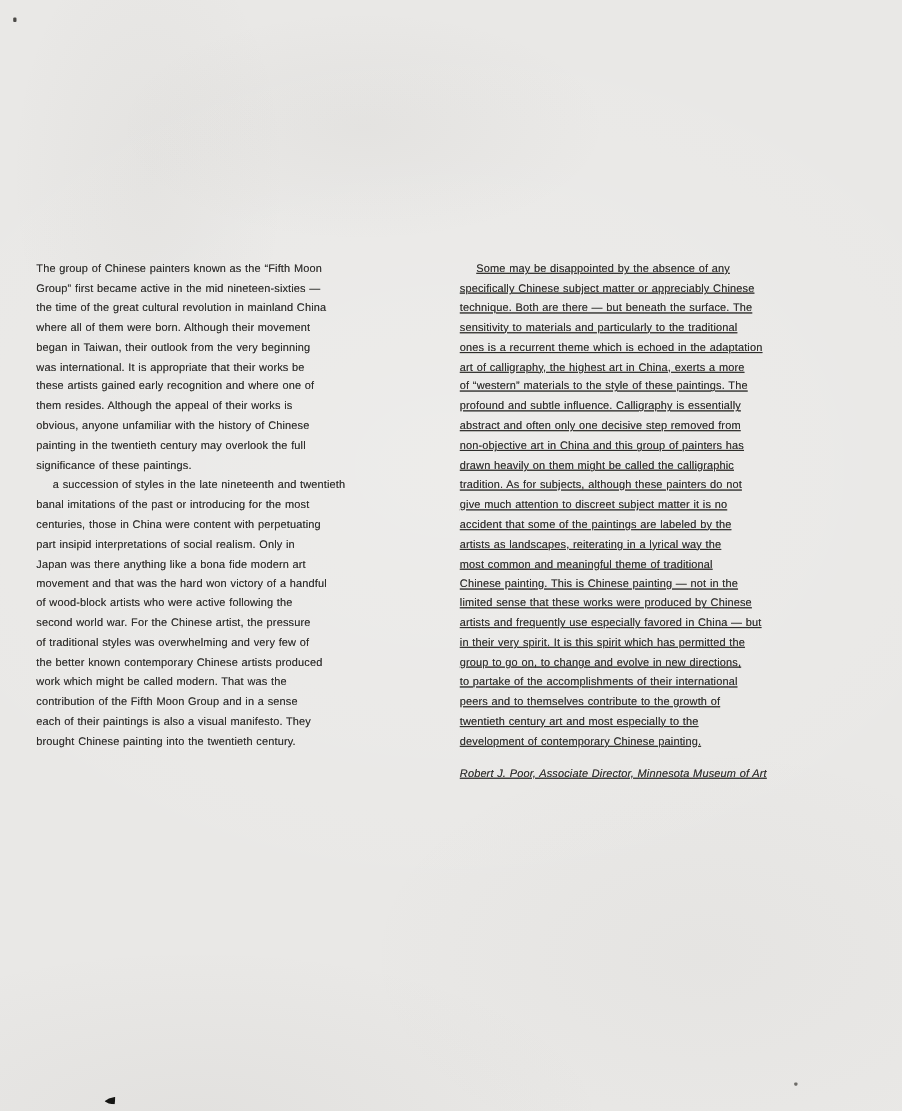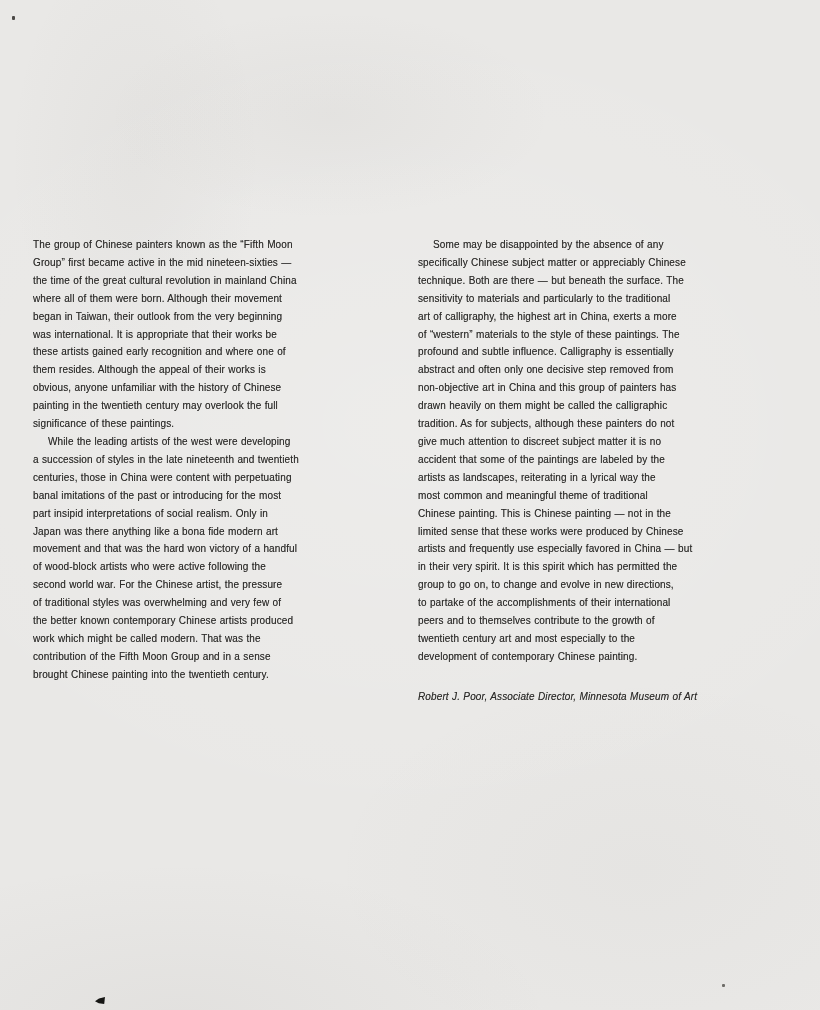"Some may be disappointed by" .column-right { text-decoration: none -> underline }
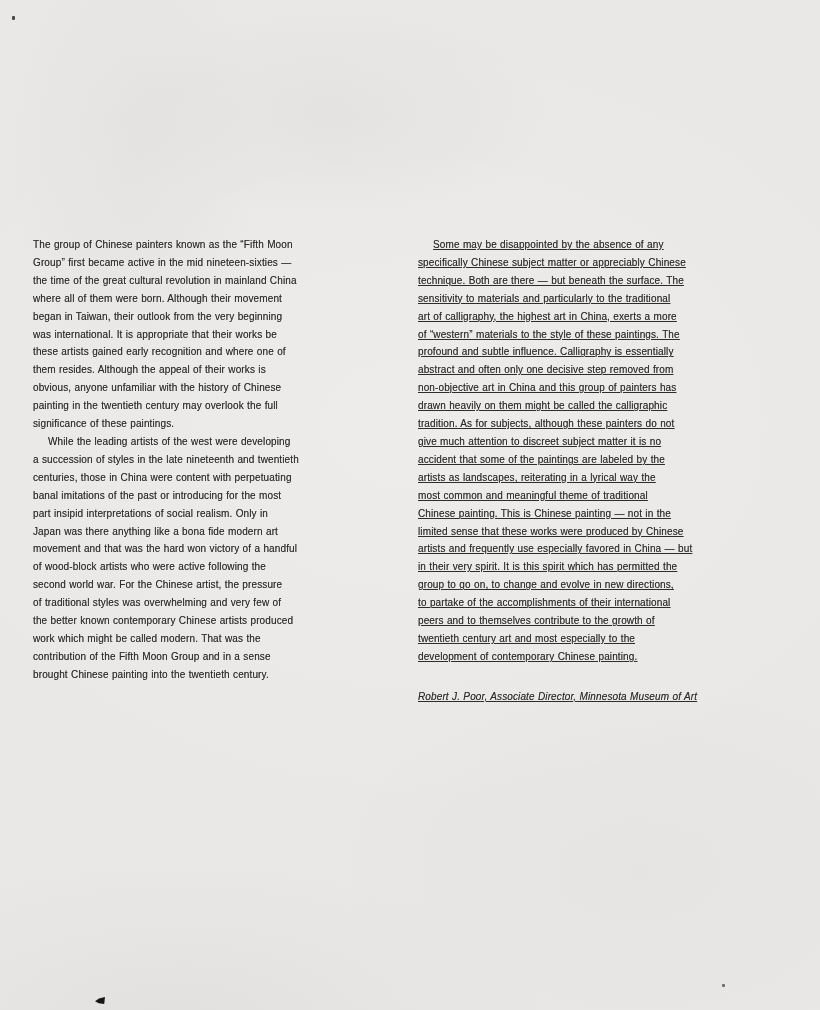"ones is a recurrent theme" div.line { html: none -> <div>ones is a recurrent theme which is echoed in the adaptation</div> }
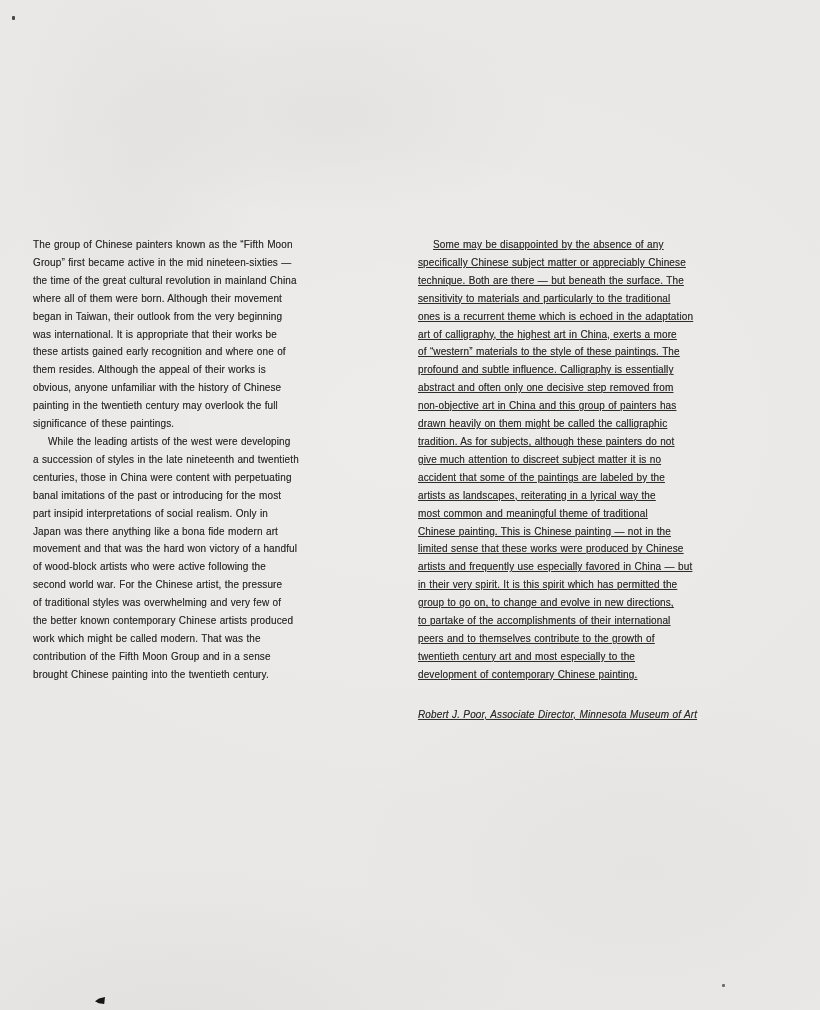"While the leading artists of" div.line { html: <div>While the leading artists of the west were developing</div> -> none }
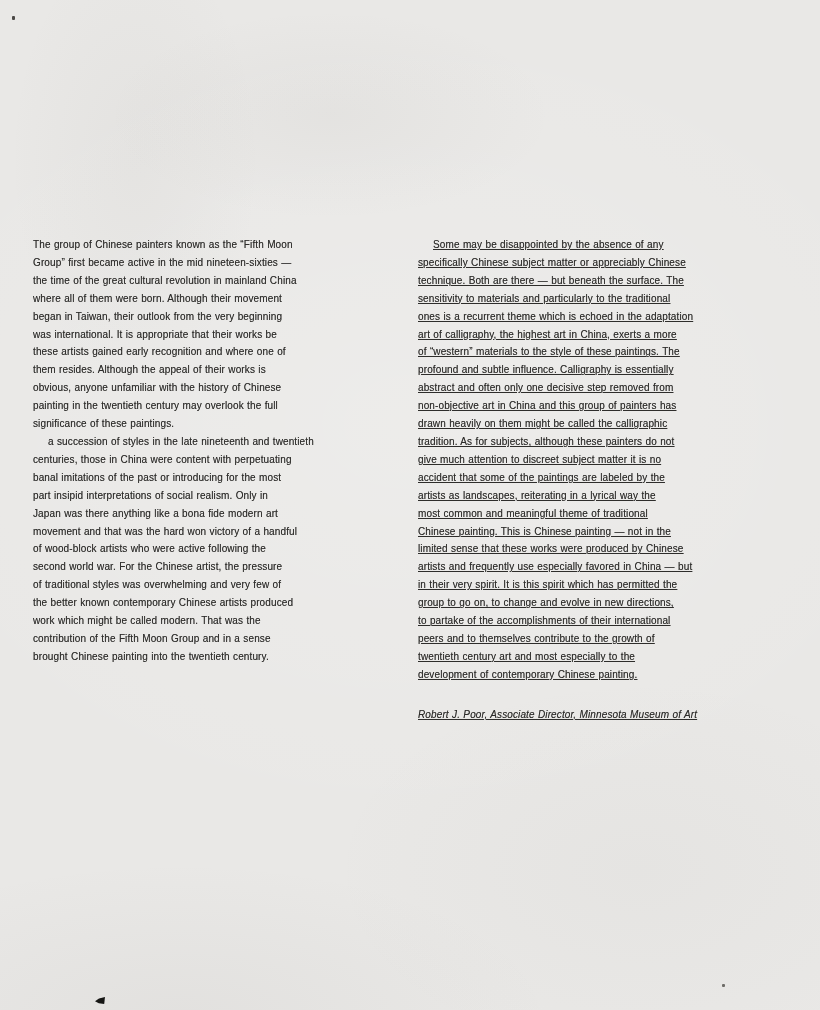"centuries, those in China were" div.line { order: before "banal imitations of the past" -> after "banal imitations of the past" }
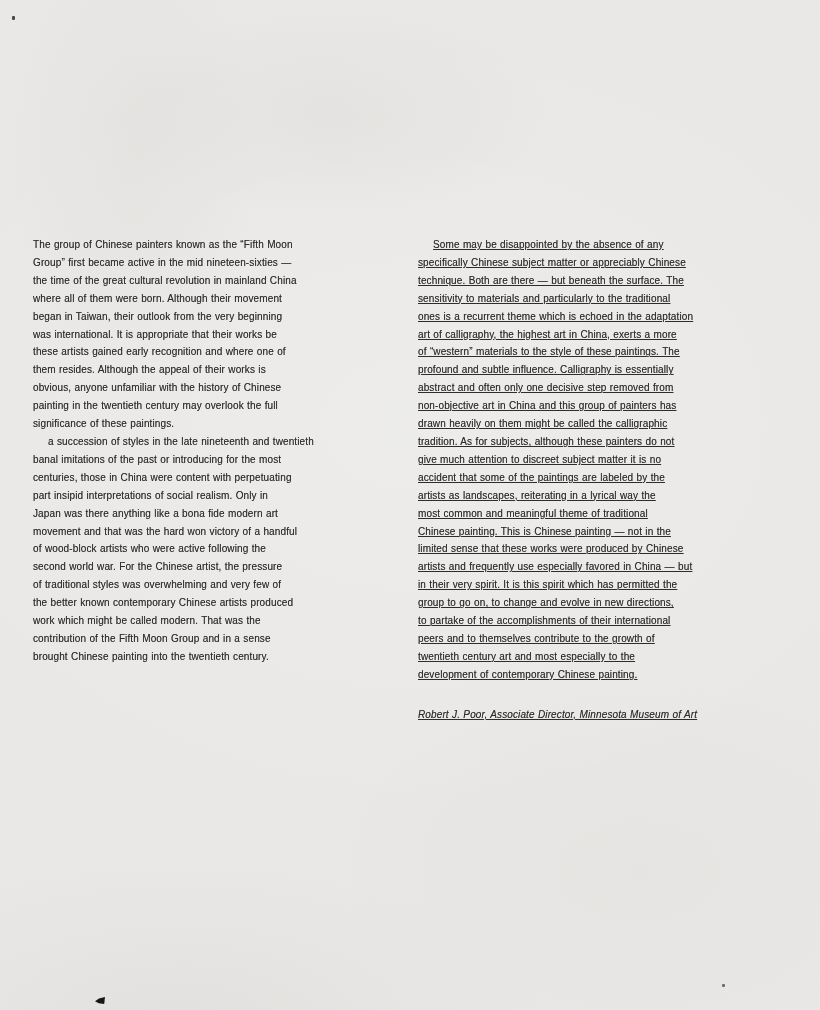"each of their paintings is" div.line { html: none -> <div>each of their paintings is also a visual manifesto. They</div> }
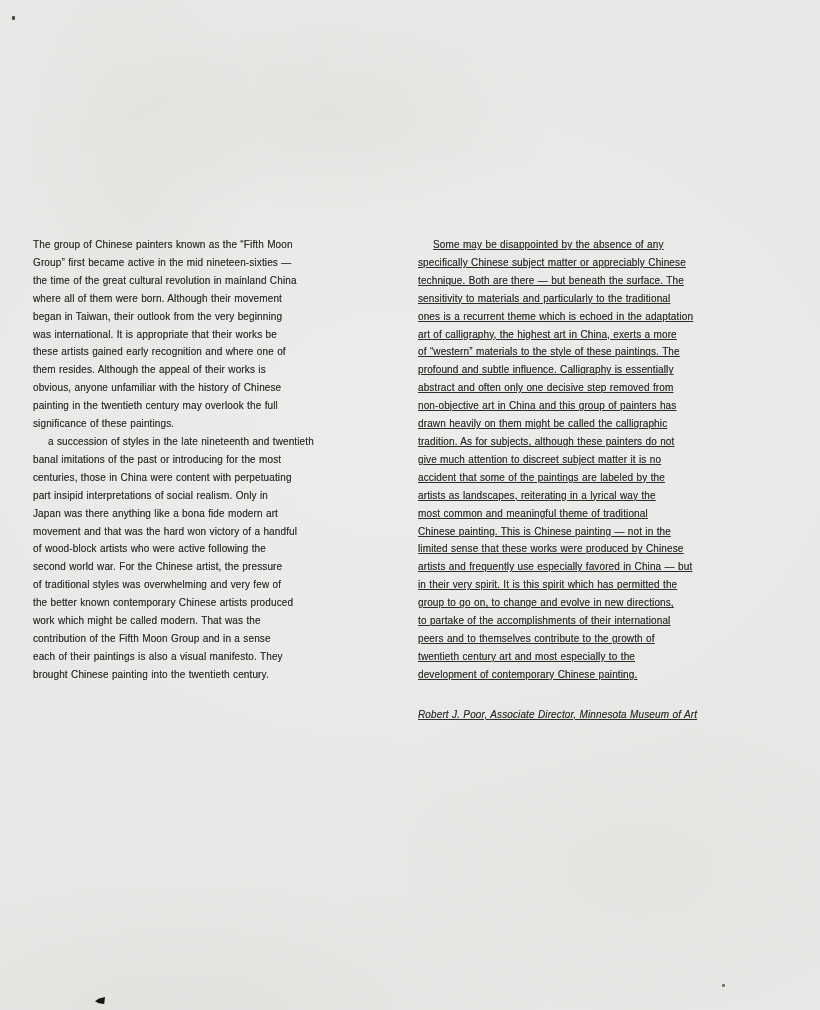"Robert J. Poor, Associate Director," .signature { margin-top: 22px -> 11px }
